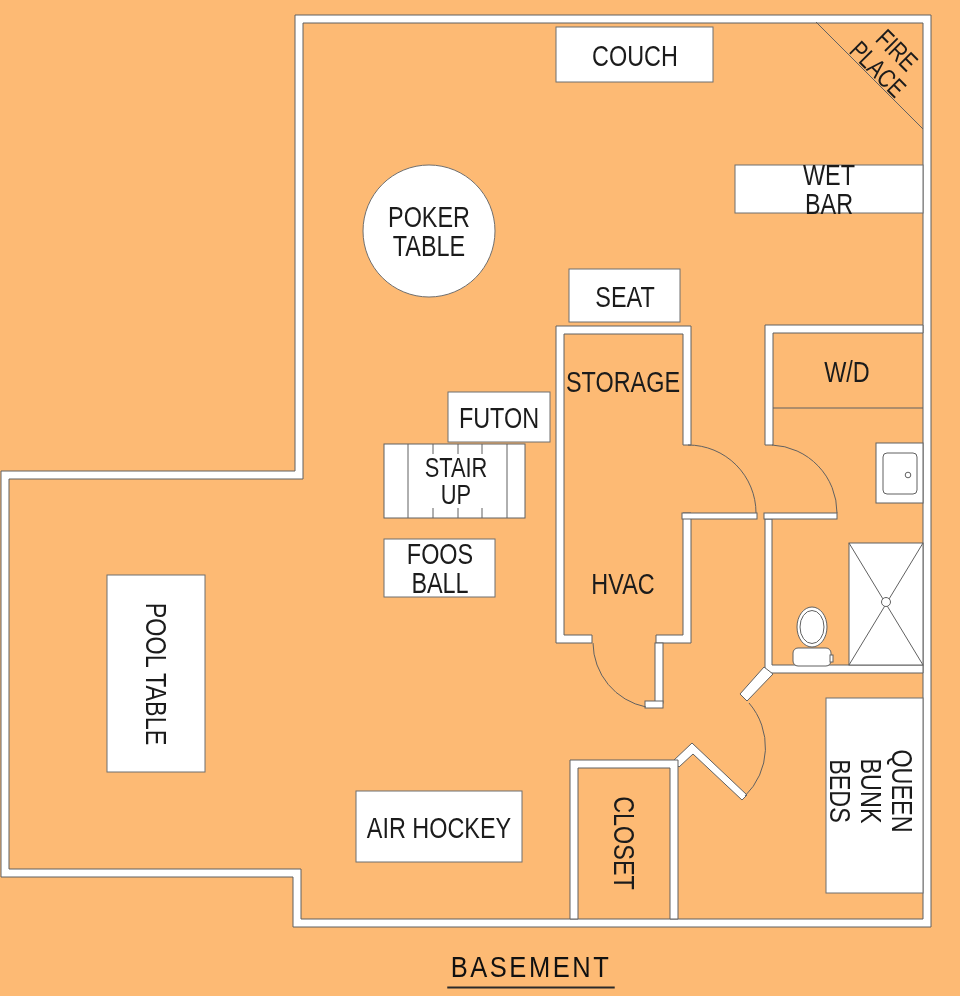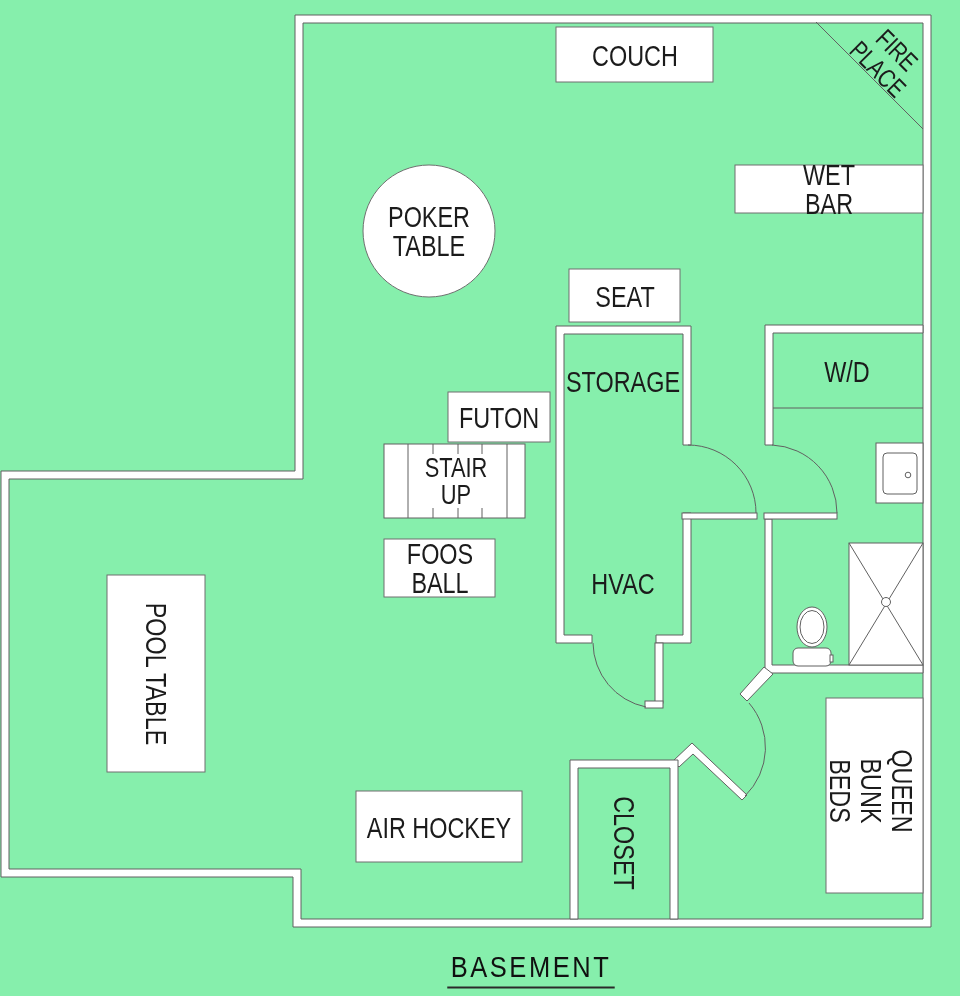"COUCH" #stage { background: #86efac -> #fdba74 }
